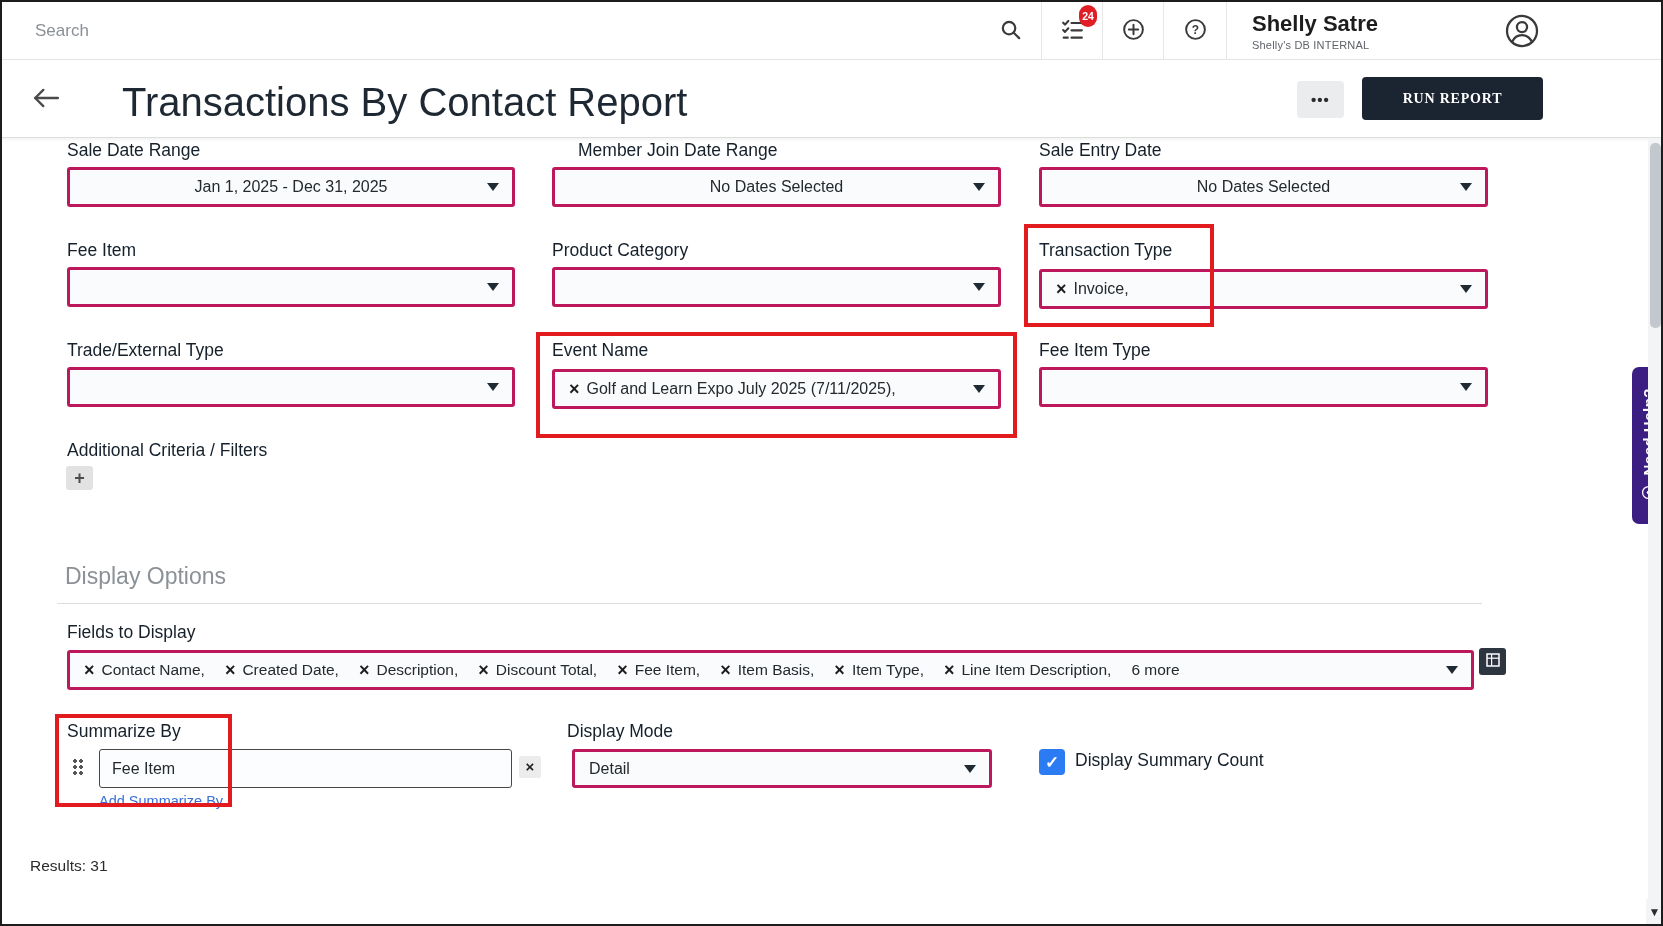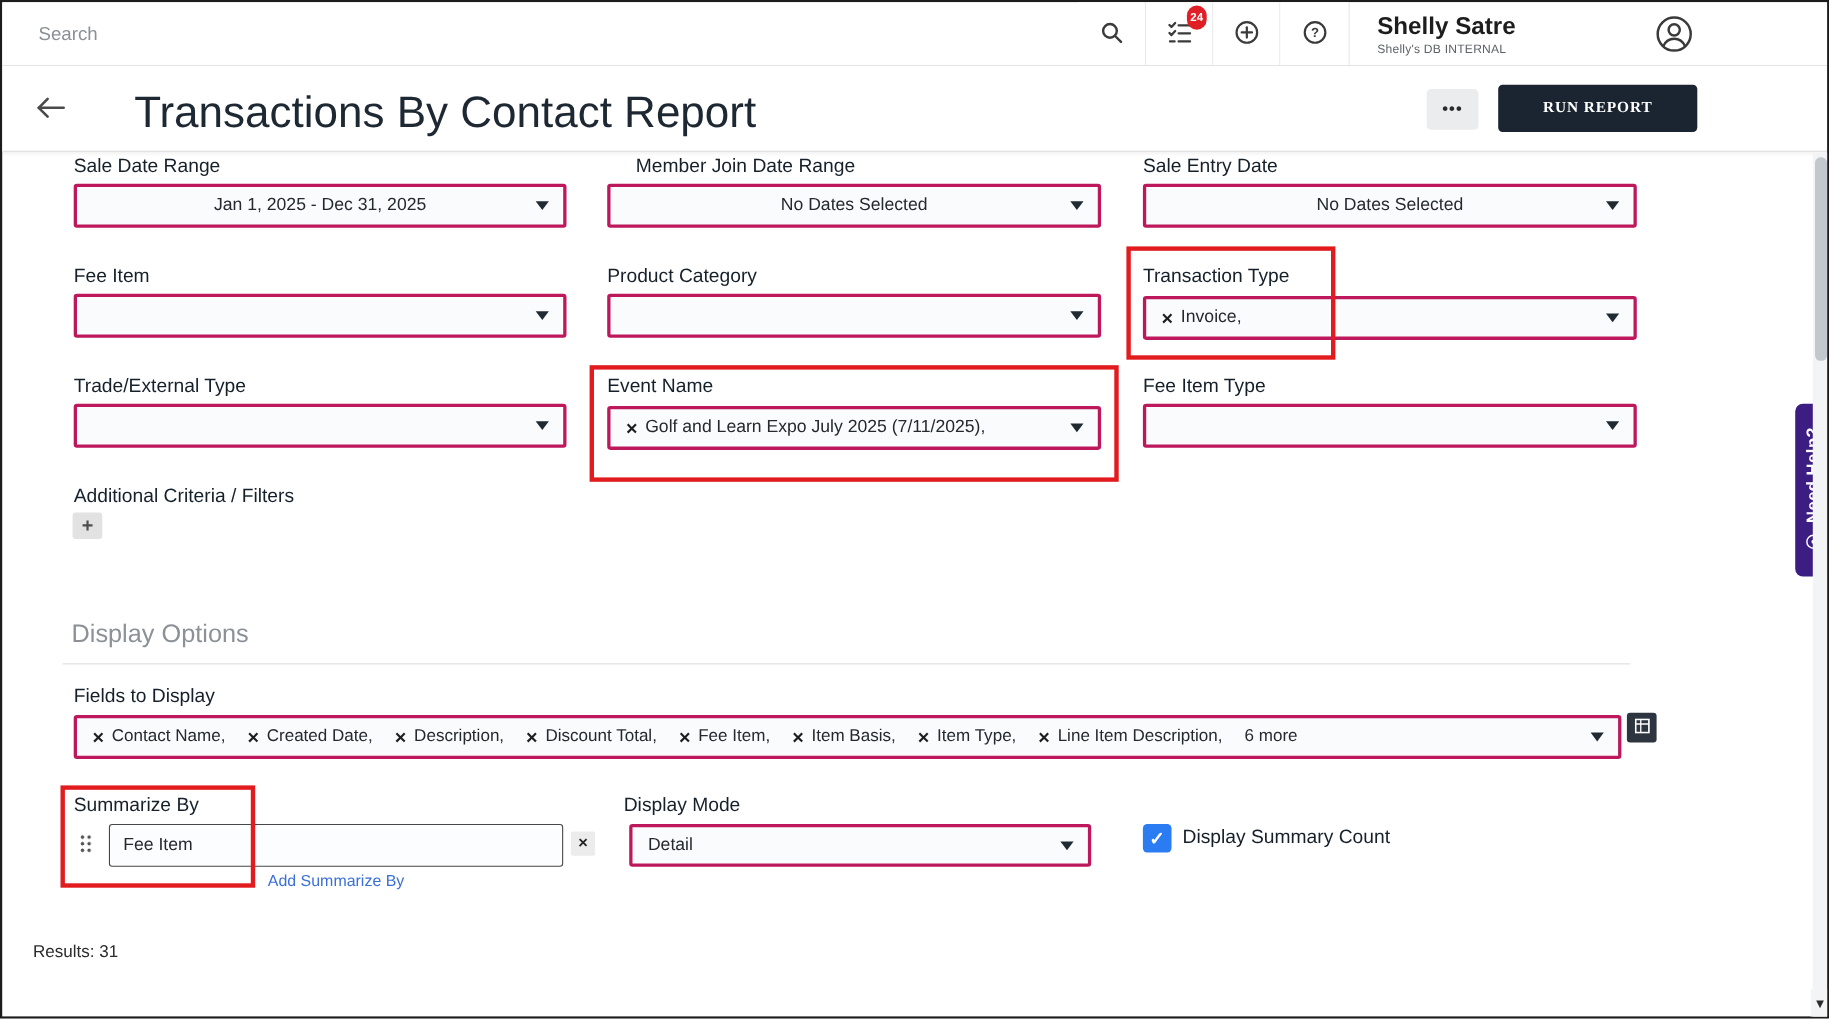"Add Summarize By" .add-link { text-align: center -> none }
